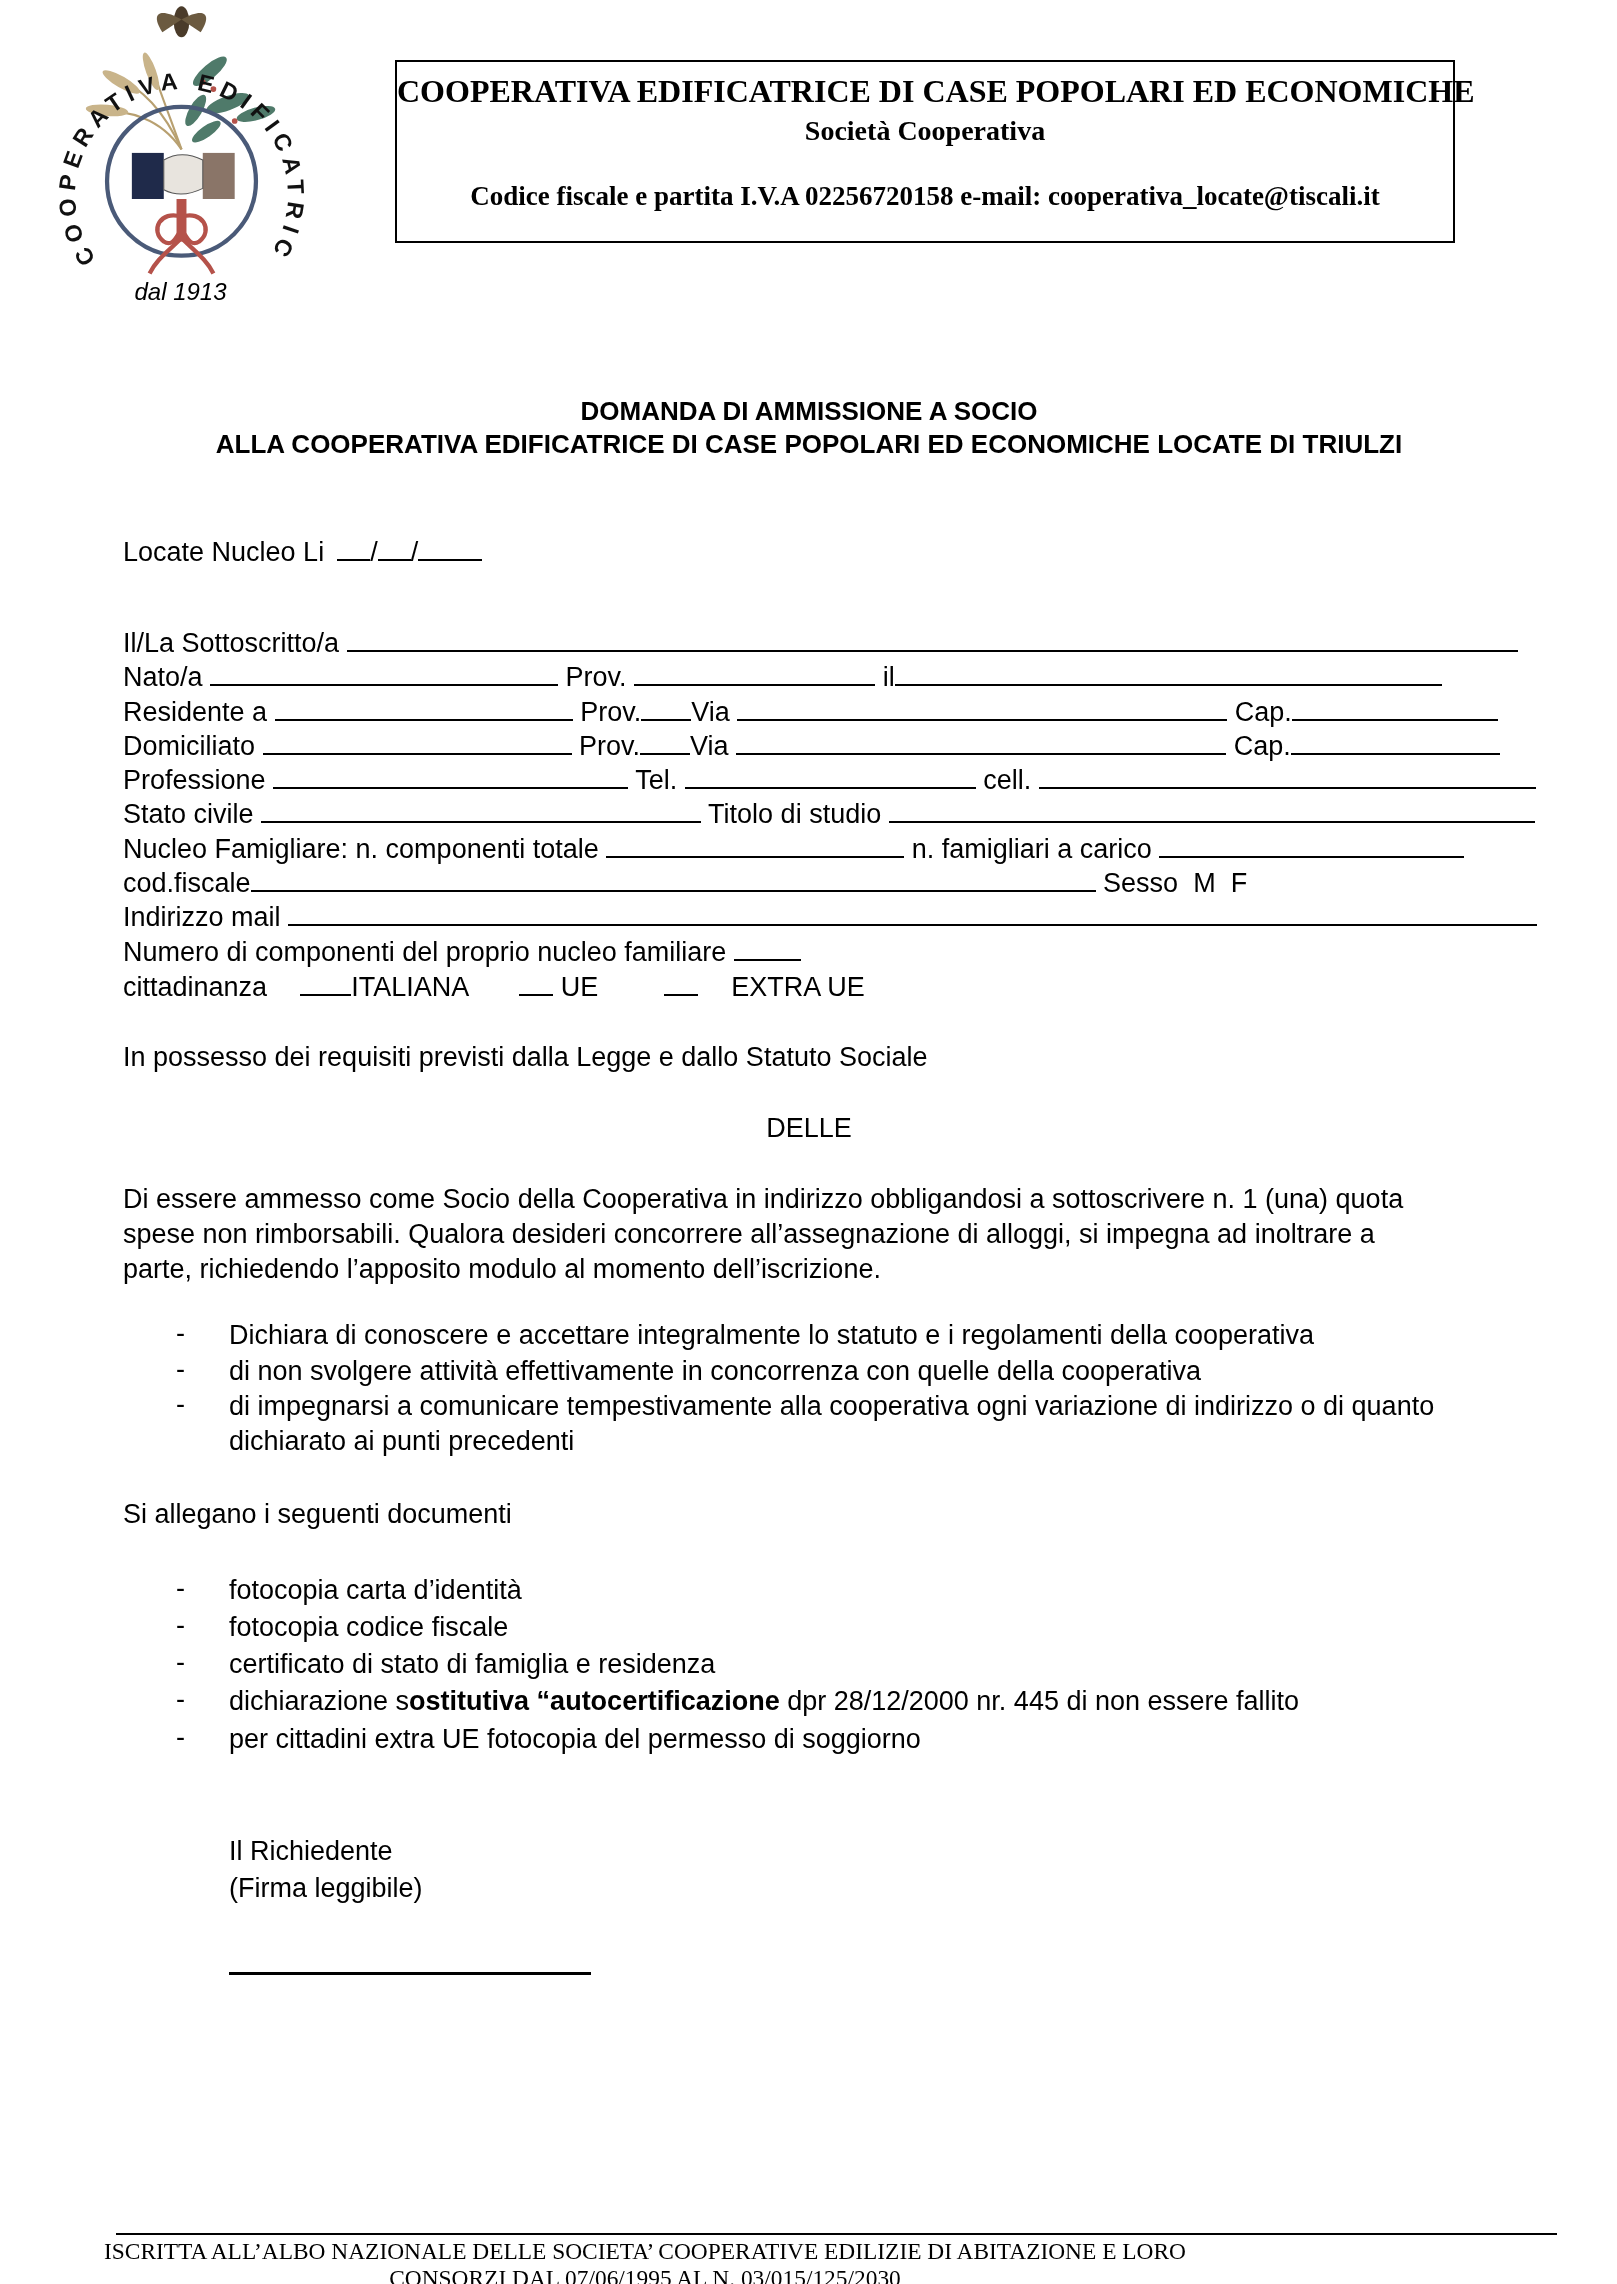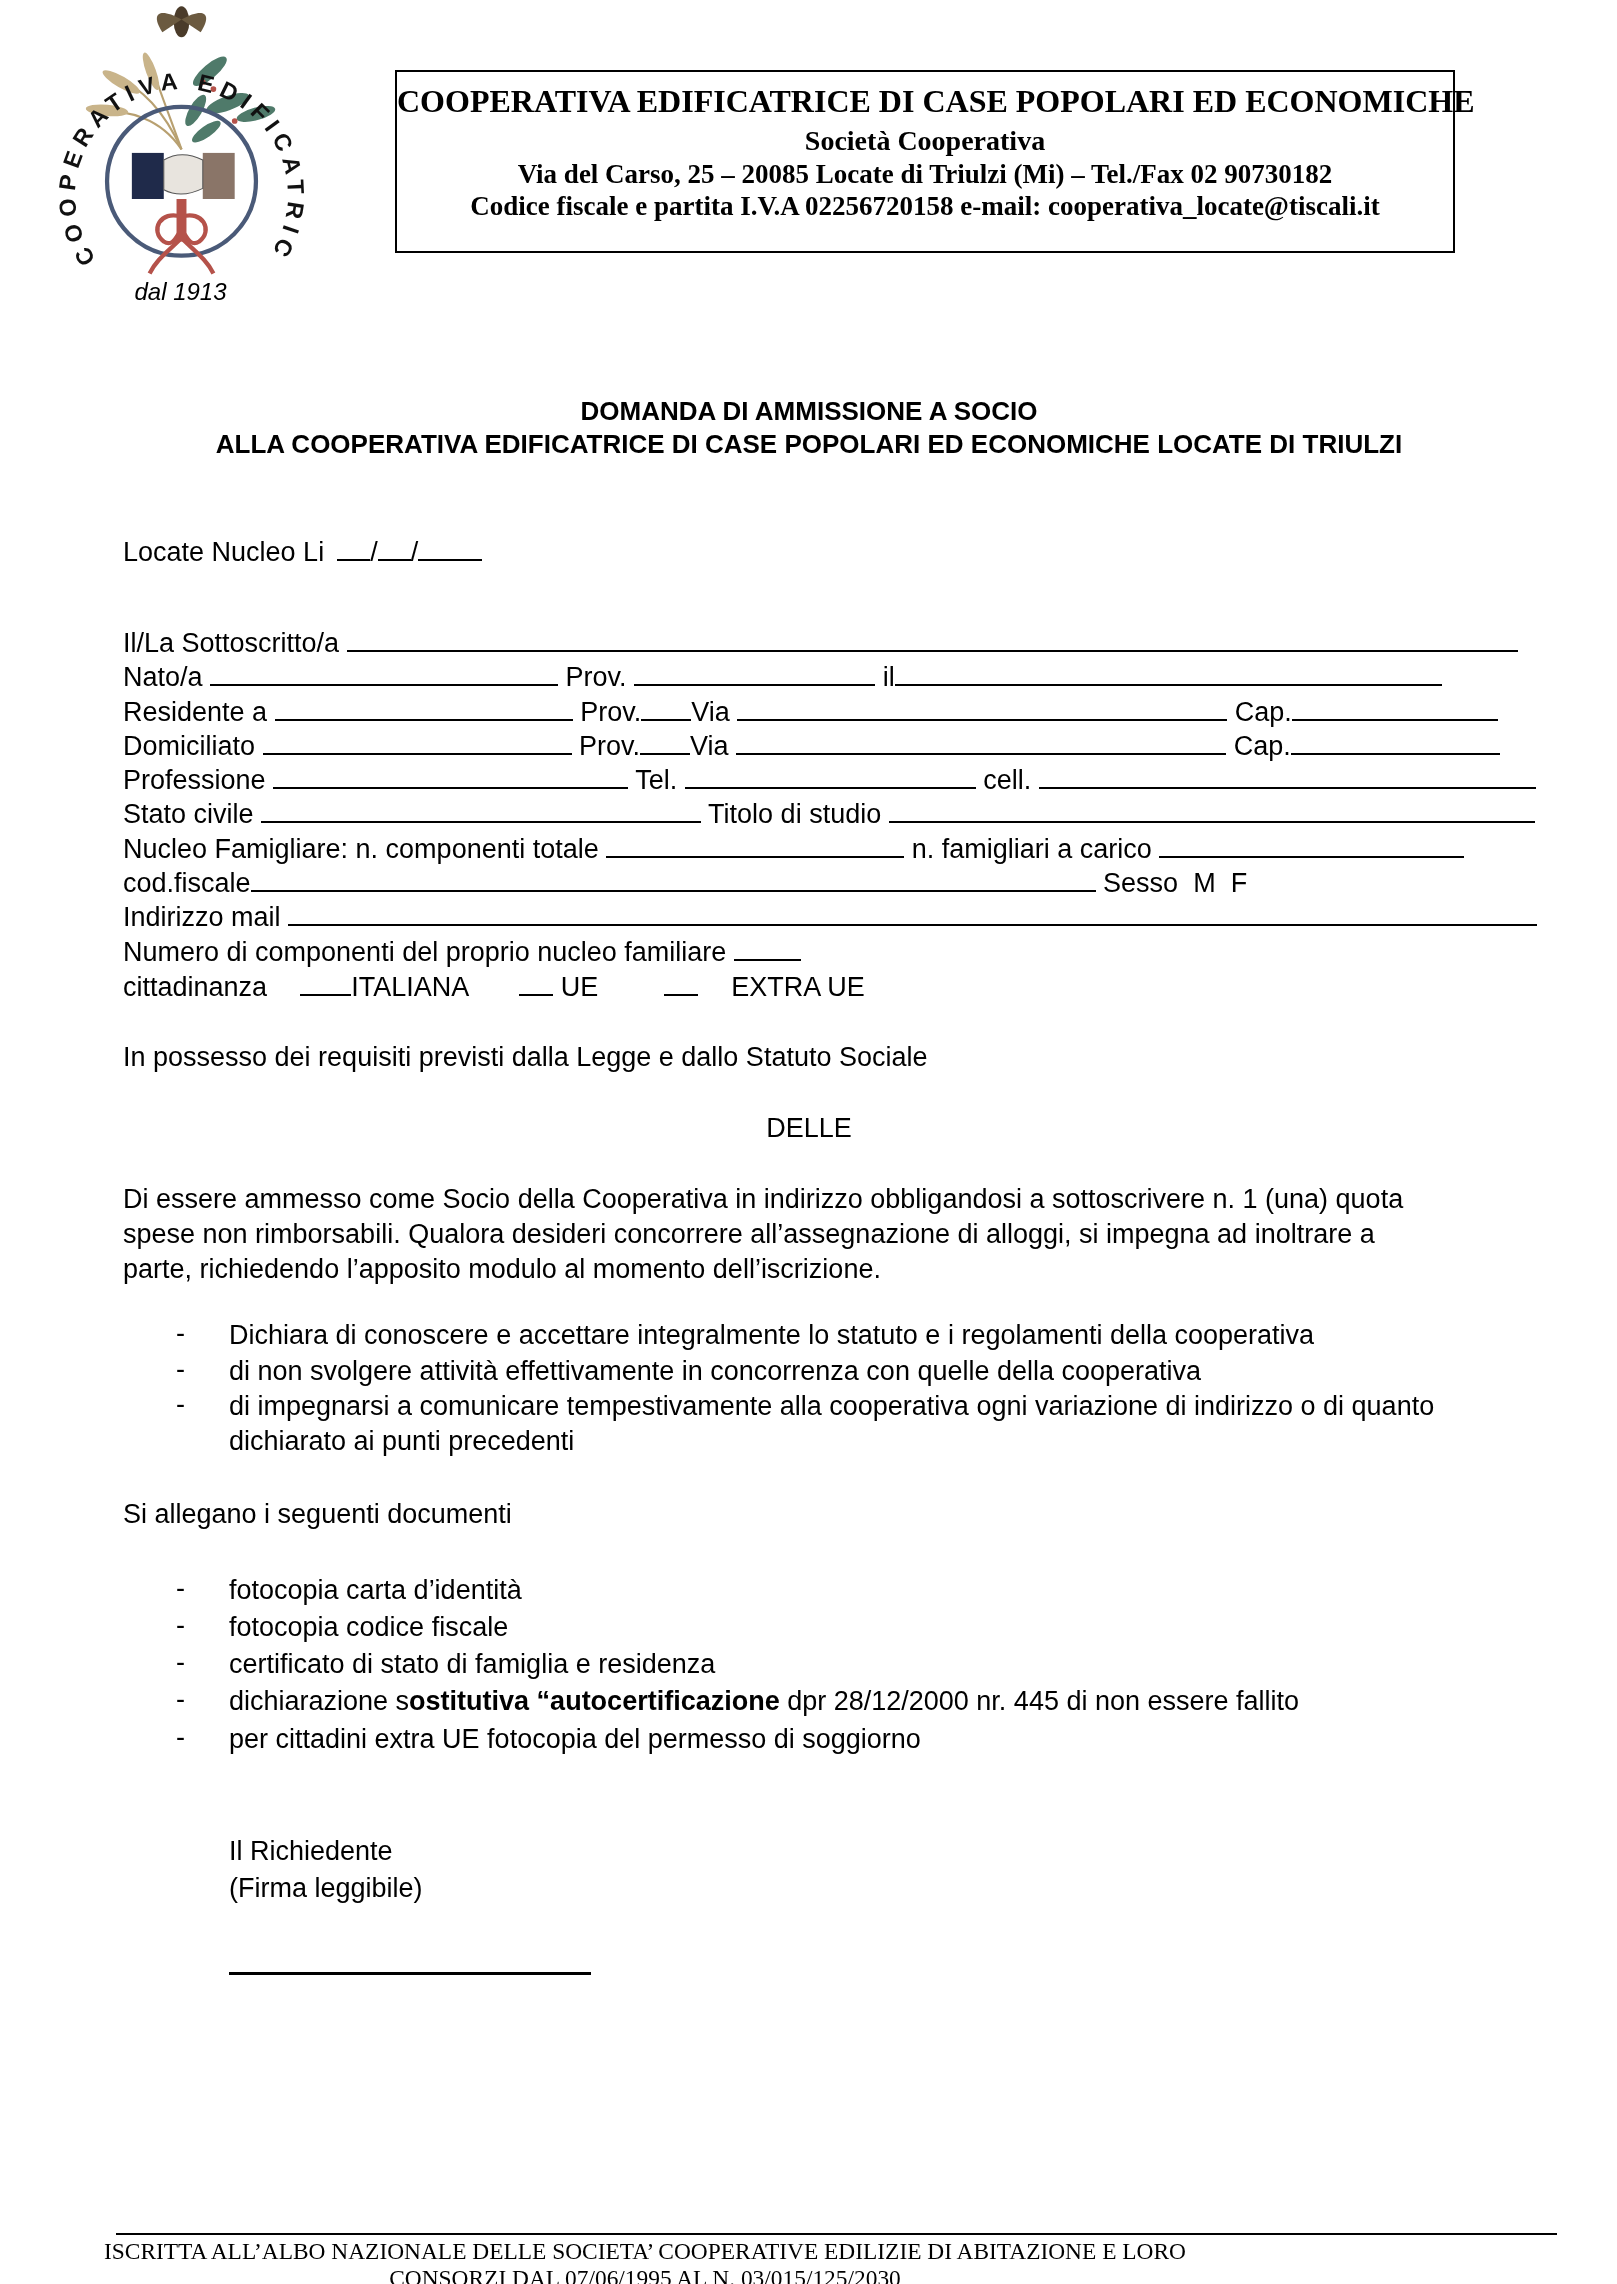"COOPERATIVA EDIFICATRICE DI CASE" #header-box { top: 70px -> 60px }
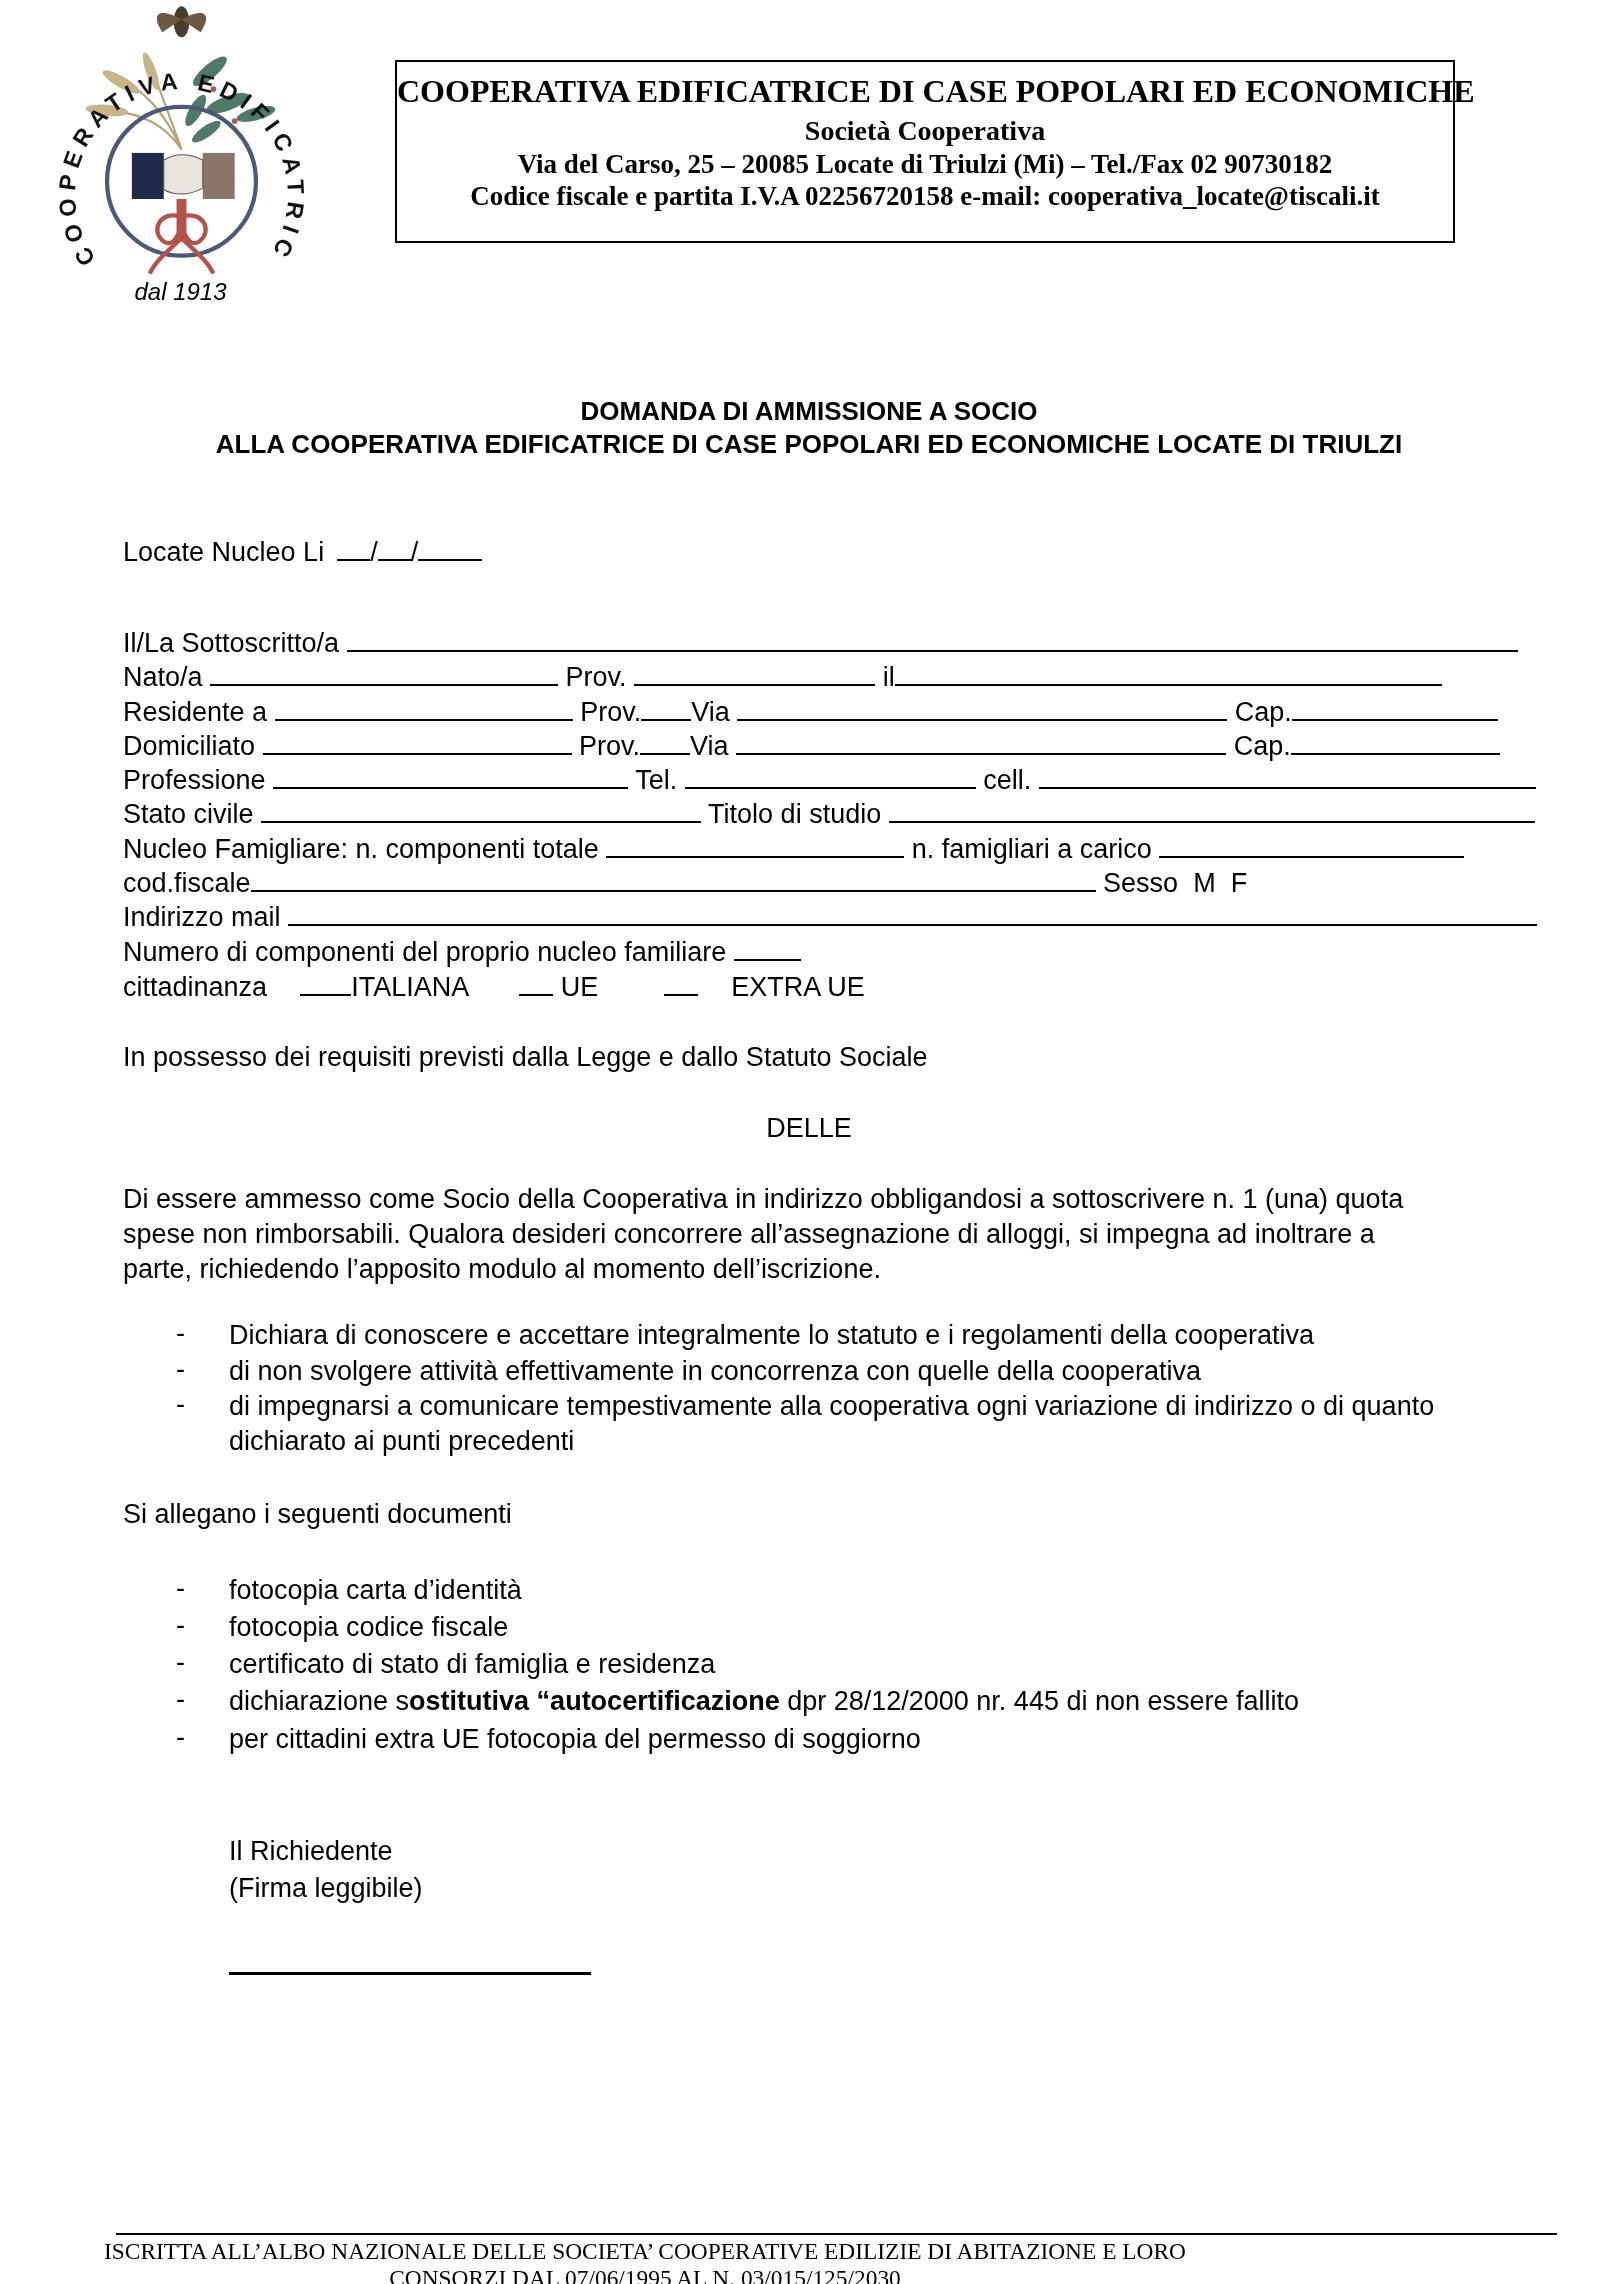"Via del Carso, 25 –" div.hdr { html: <div>Via del Carso, 25 – 20085 Locate di Triulzi (Mi) – Tel./Fax 02 90730182</div> -> none }
